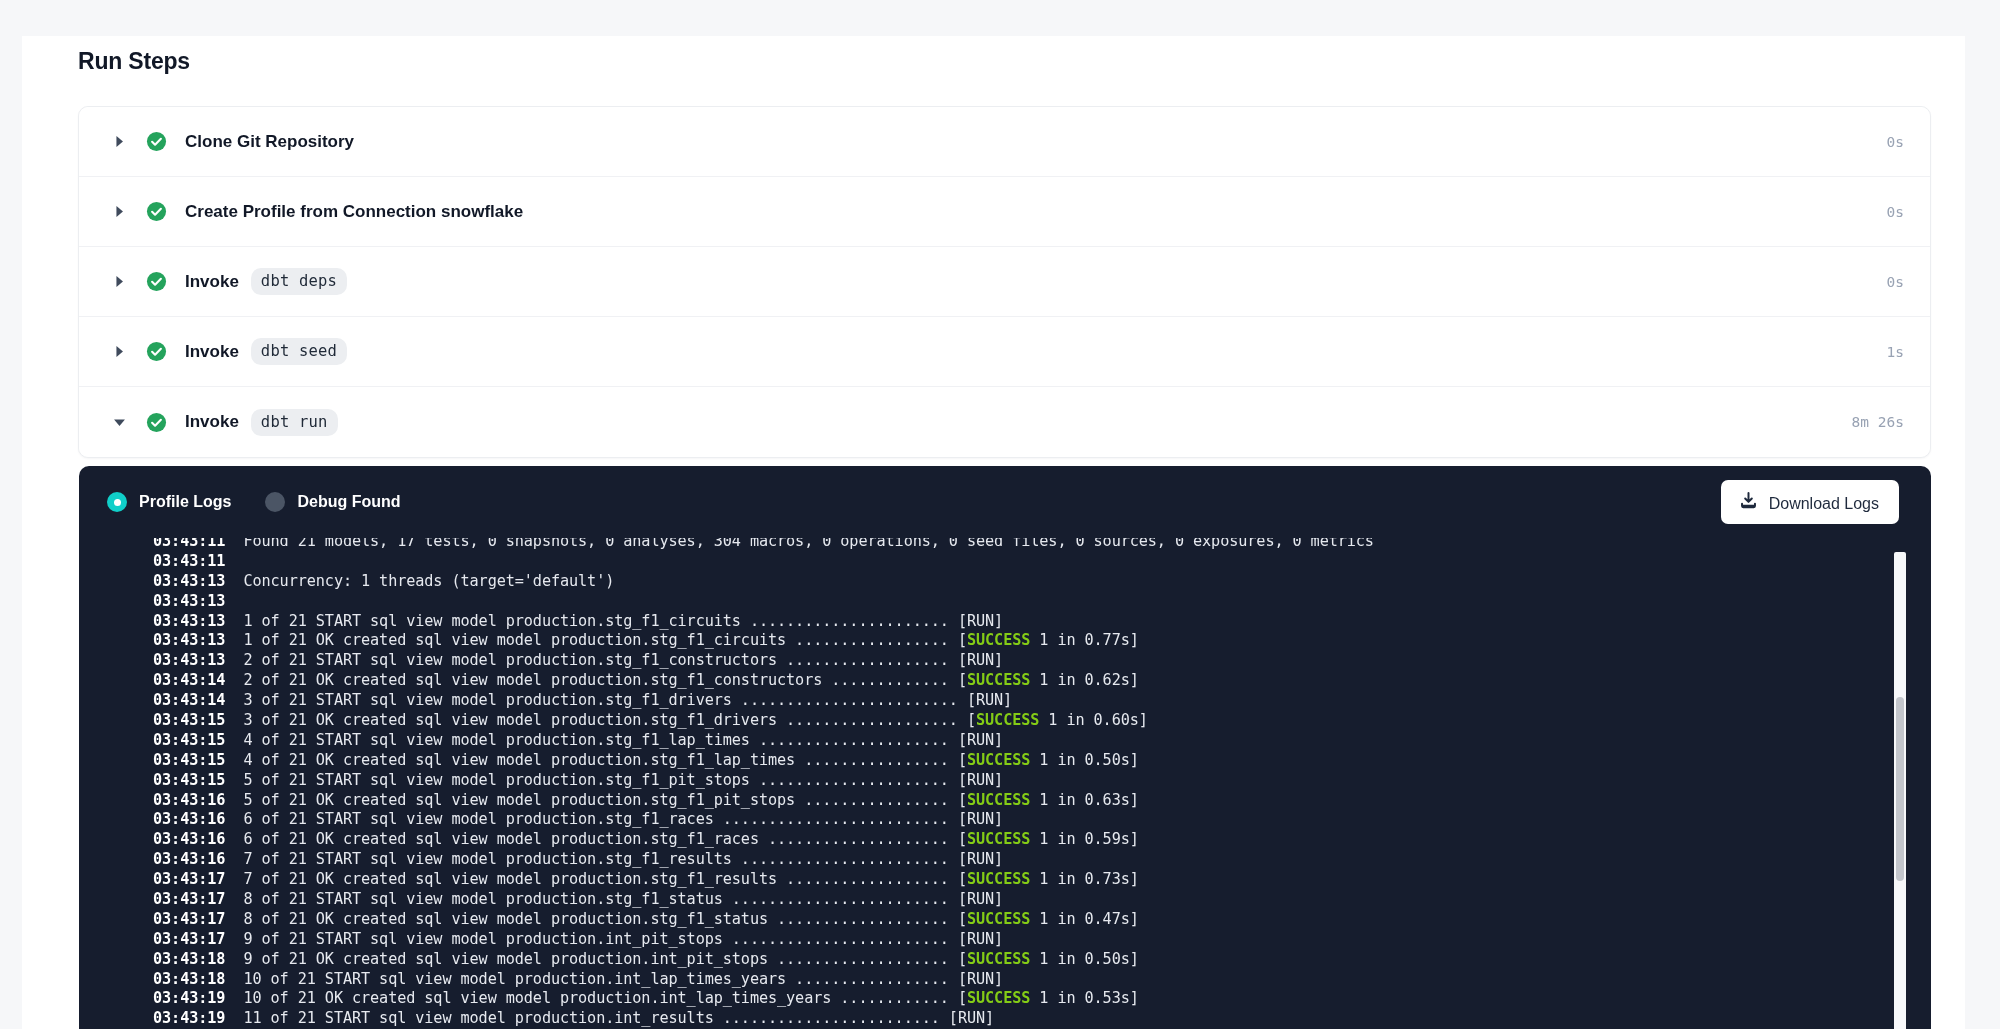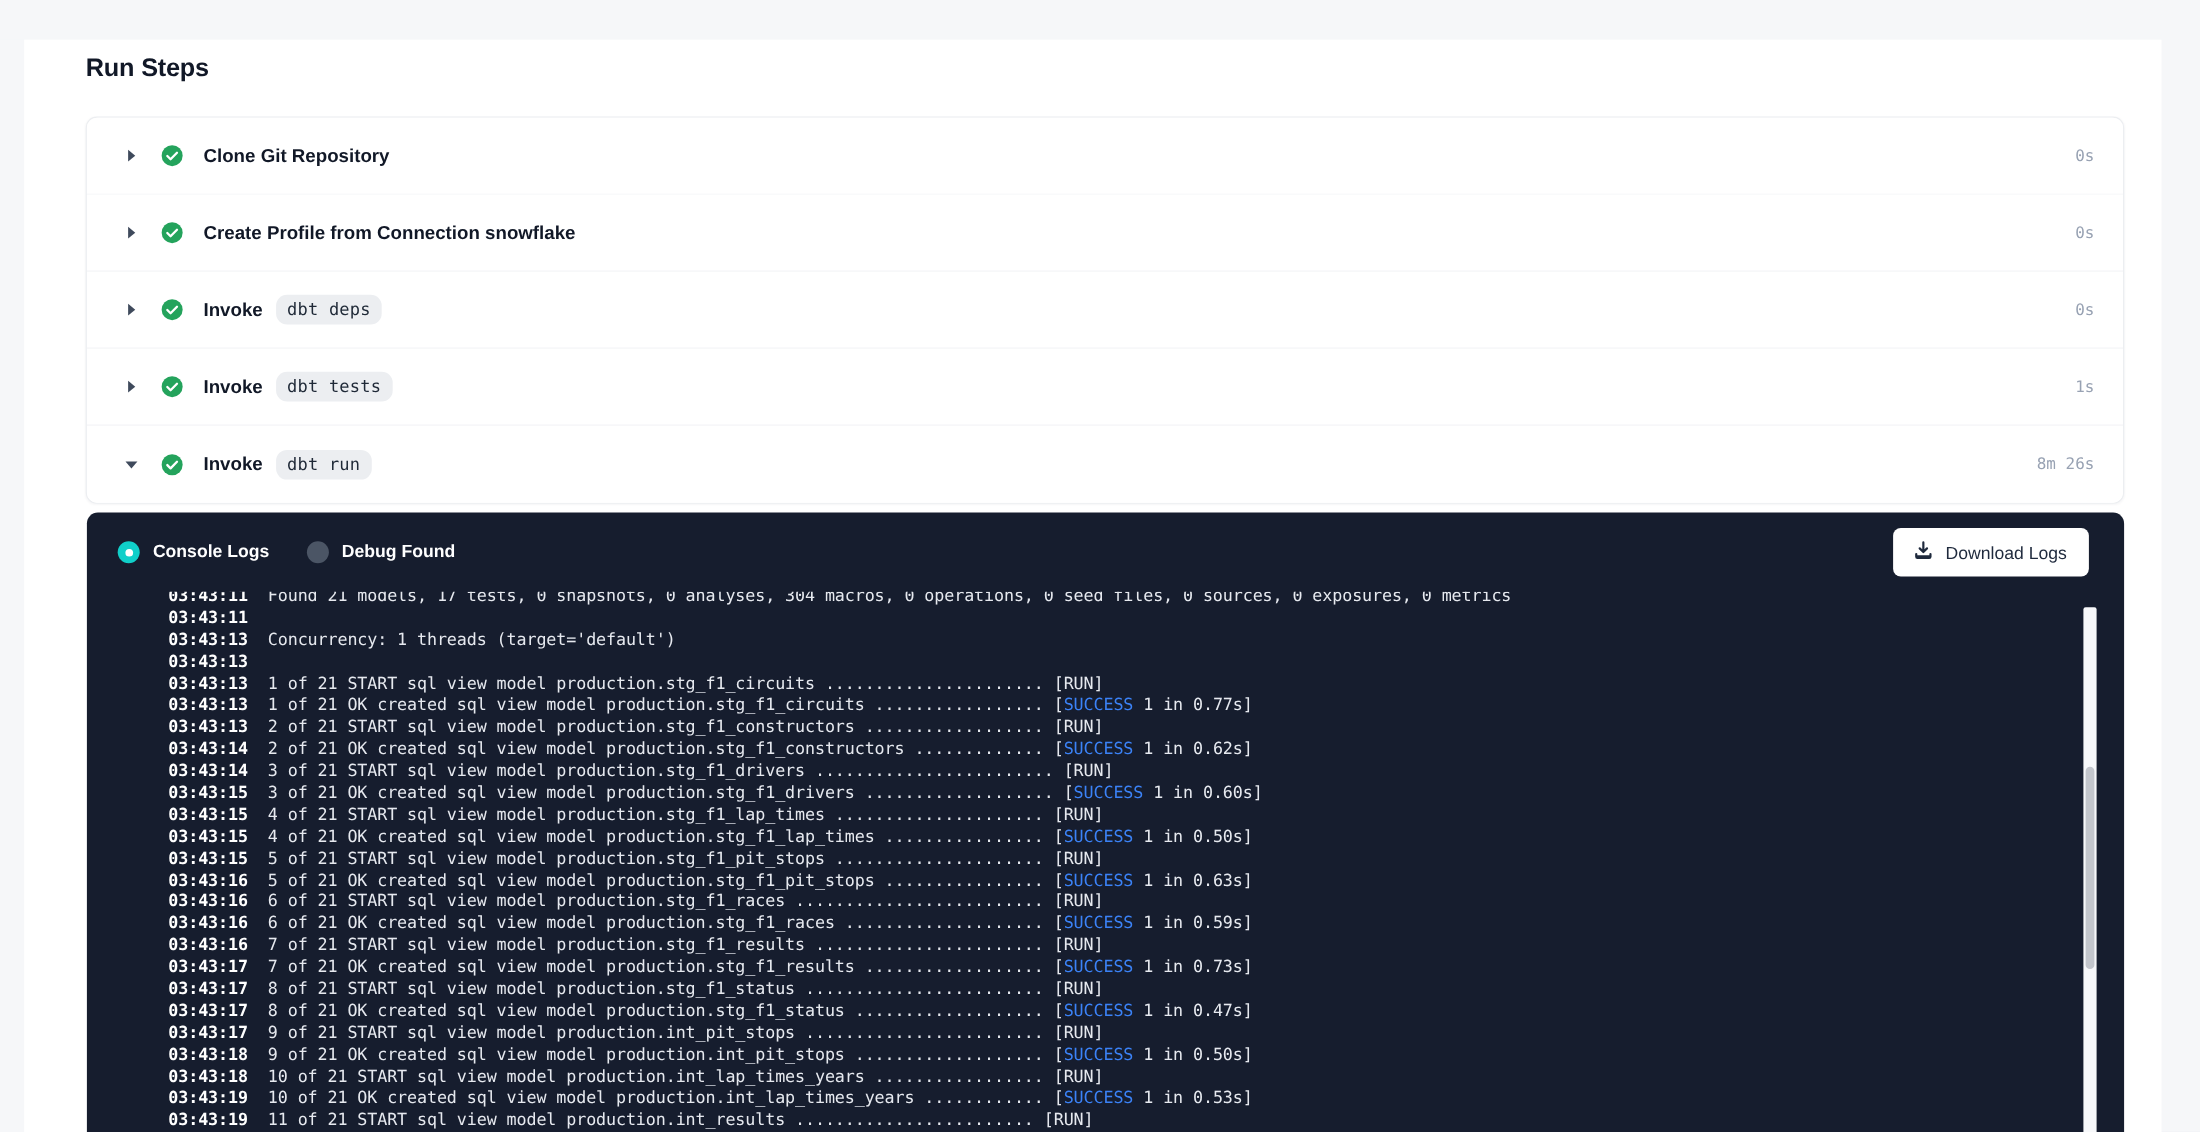"dbt tests" span.cmd-chip { text: tests -> seed }
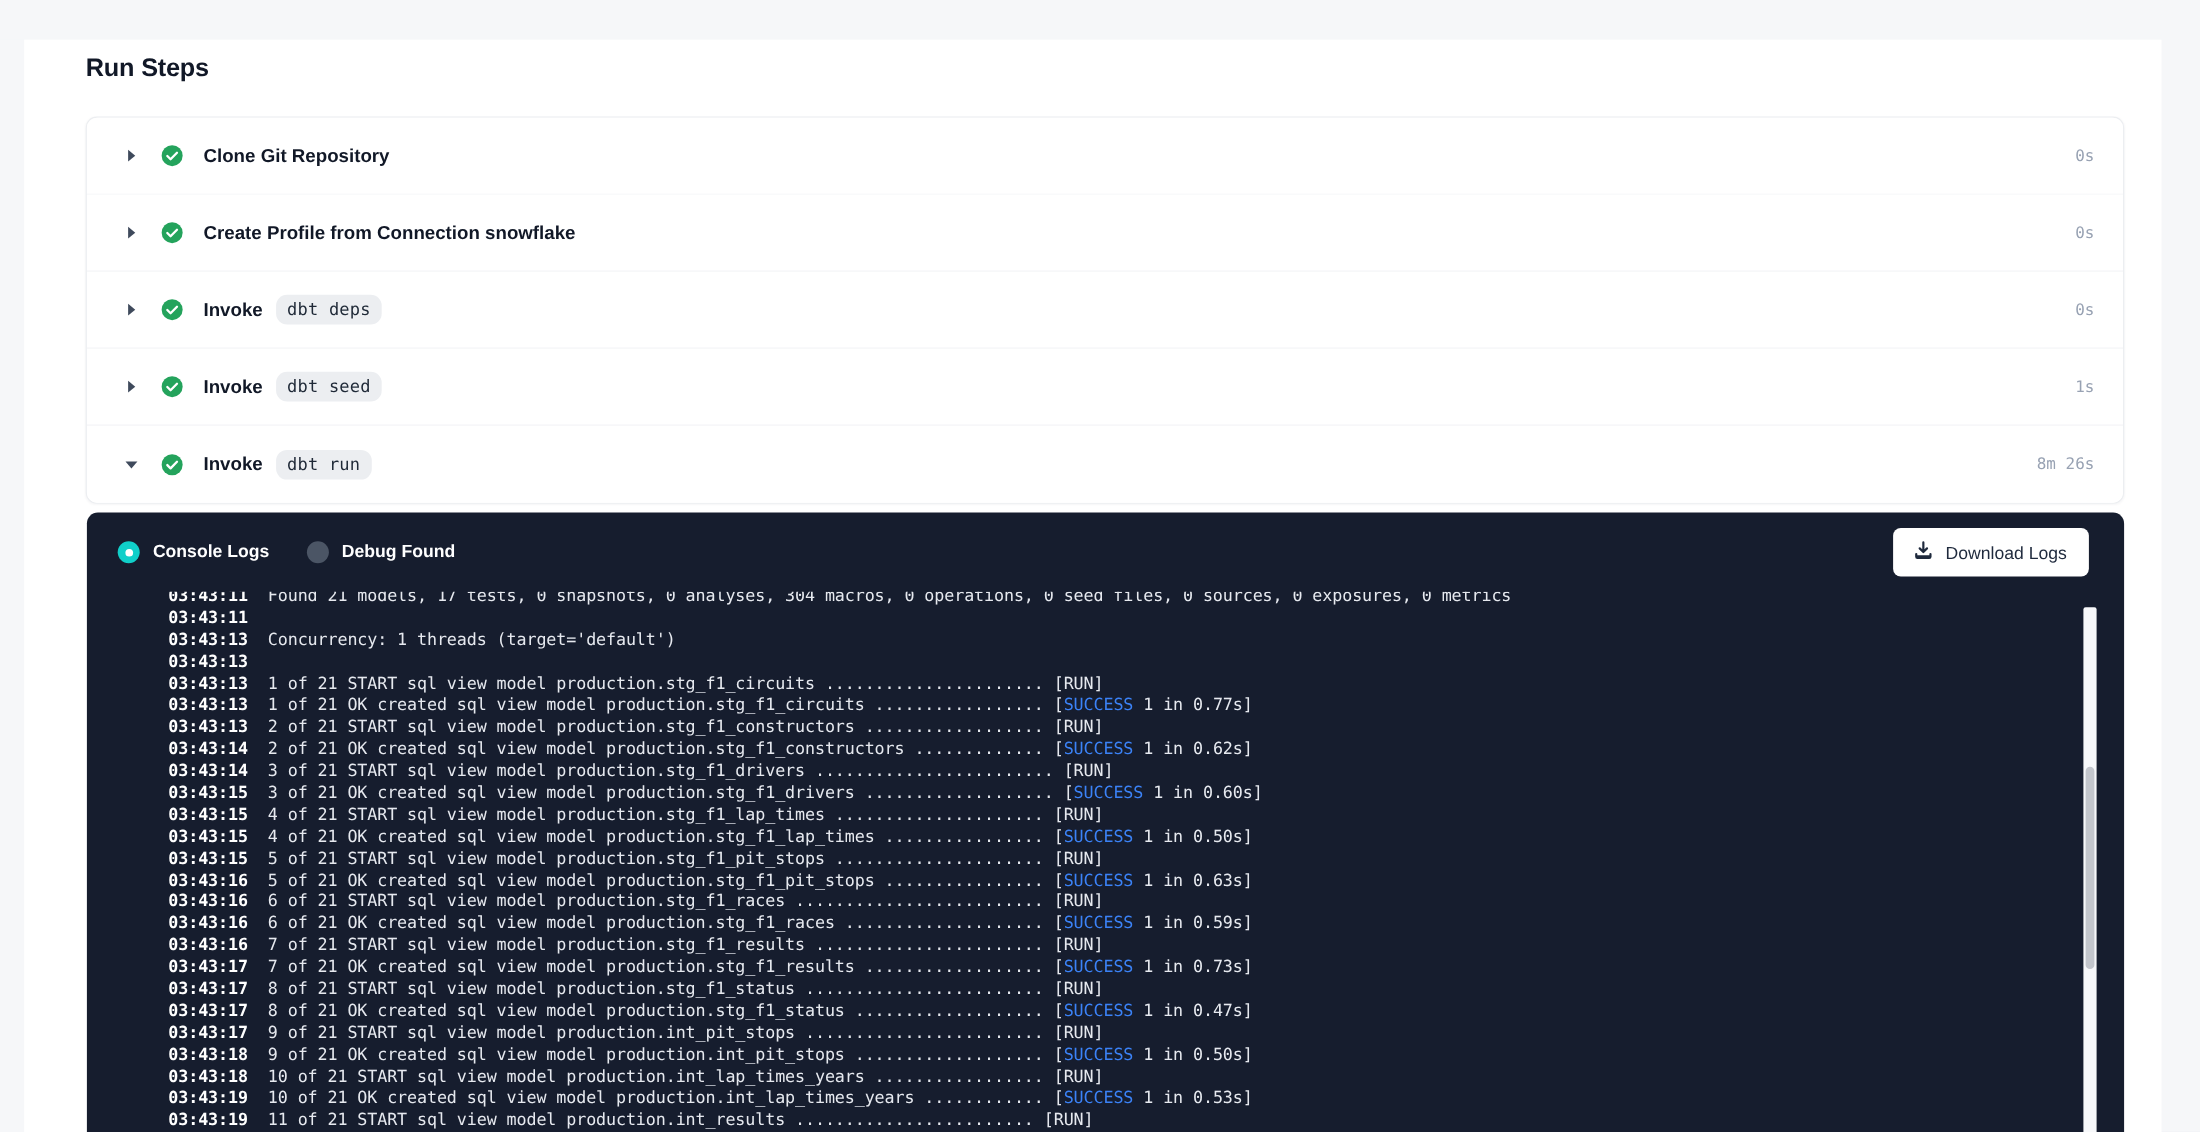"Console Logs" span.radio-label { text: Console -> Profile }
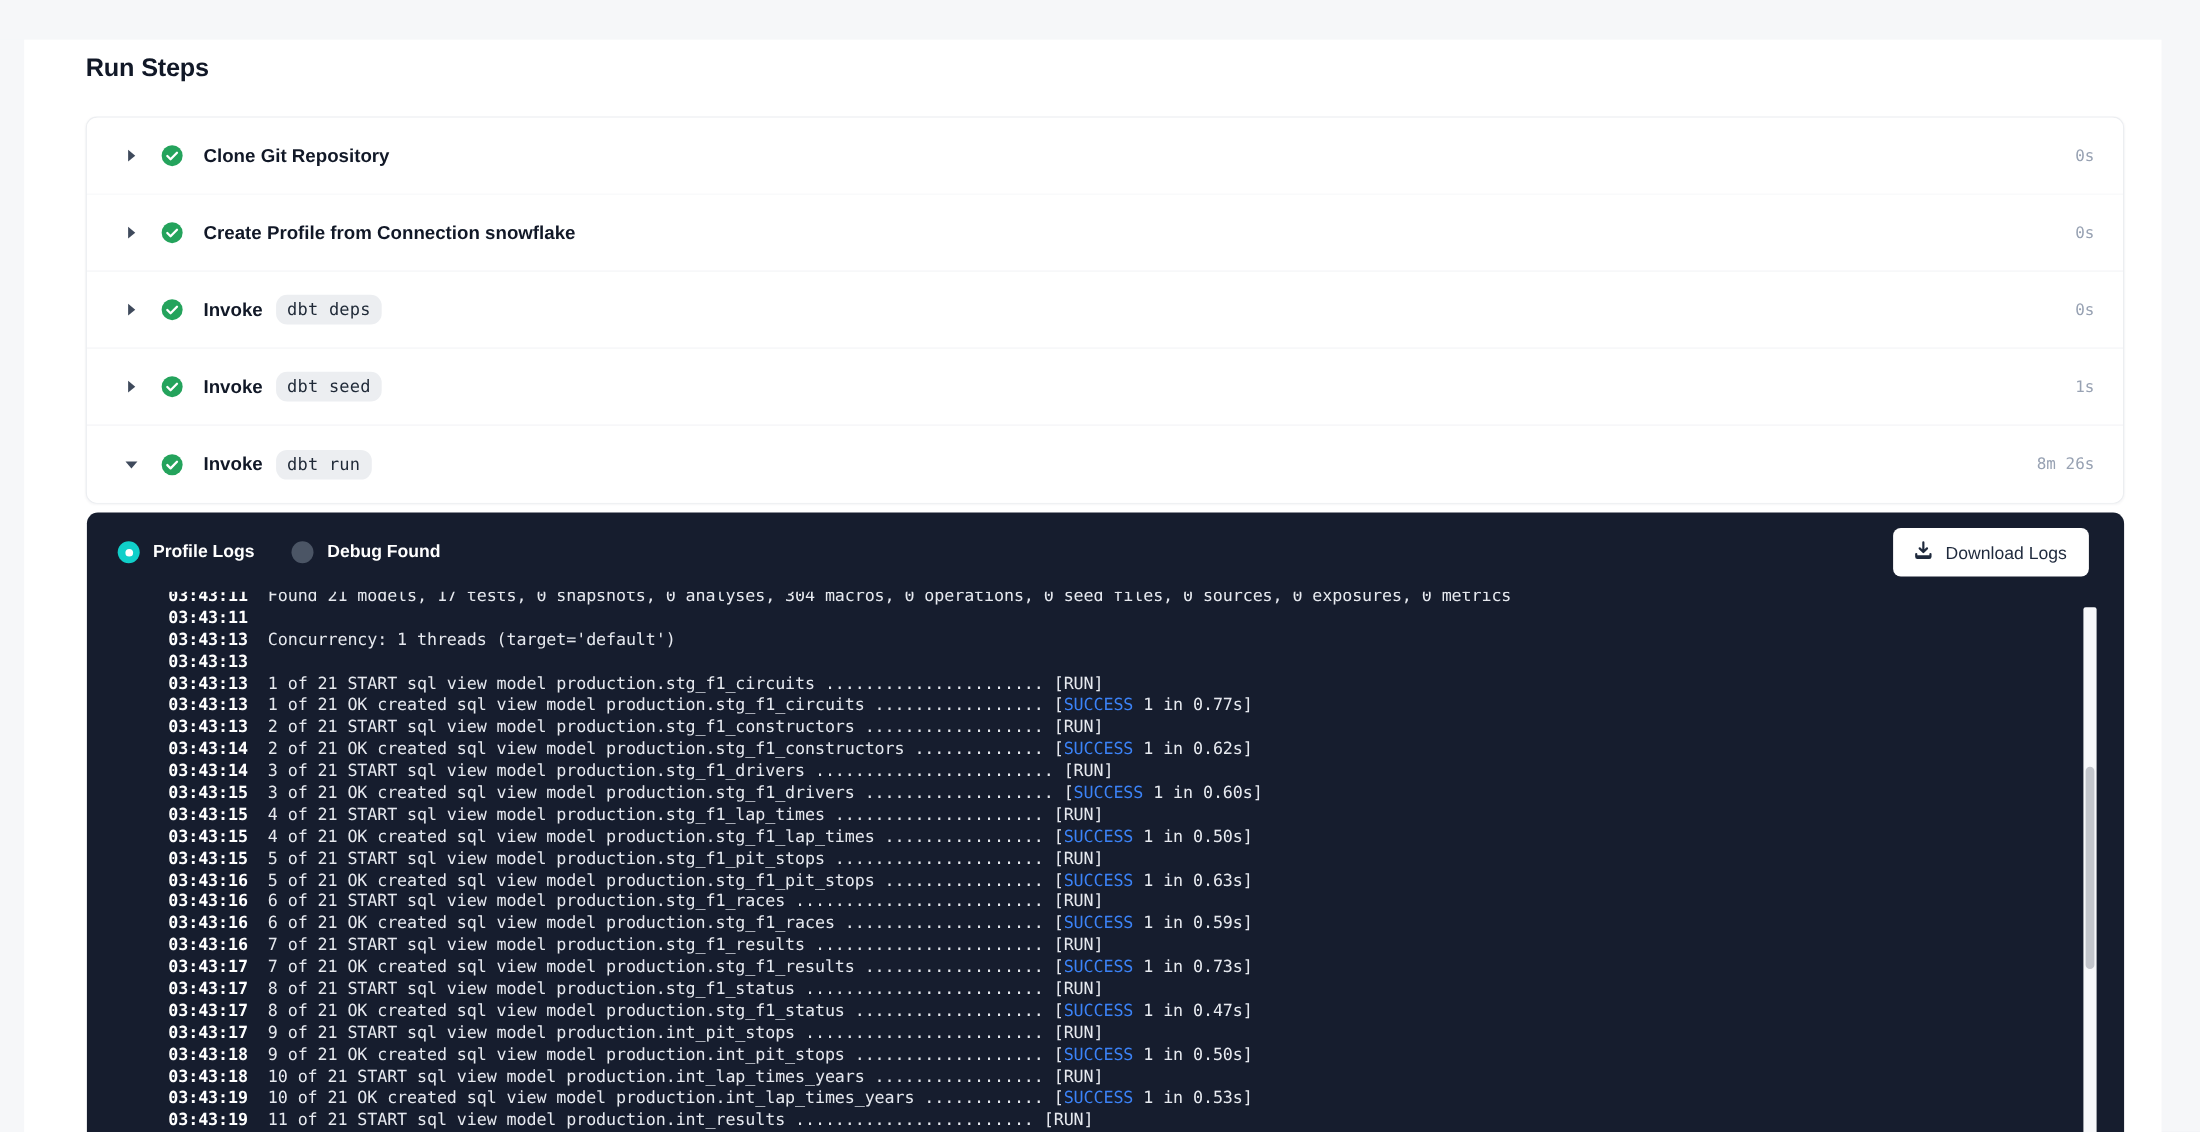"SUCCESS" .success { color: #3b82f6 -> #84cc16; font-weight: none -> bold }
